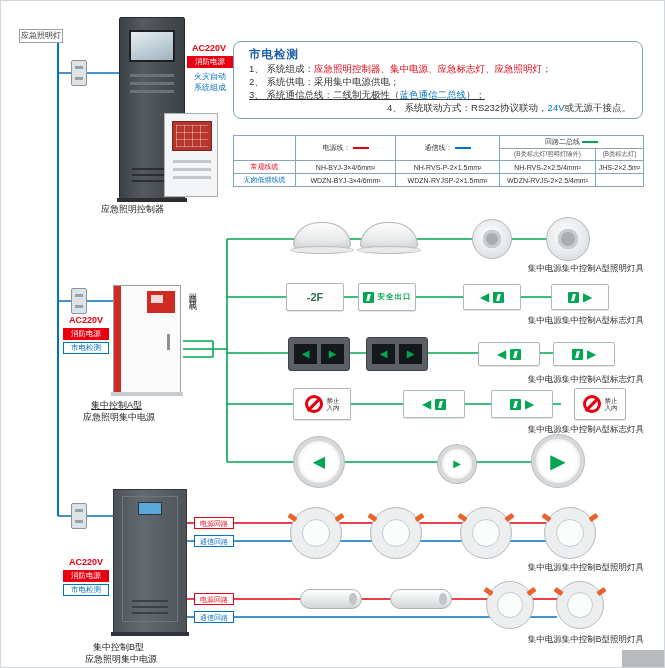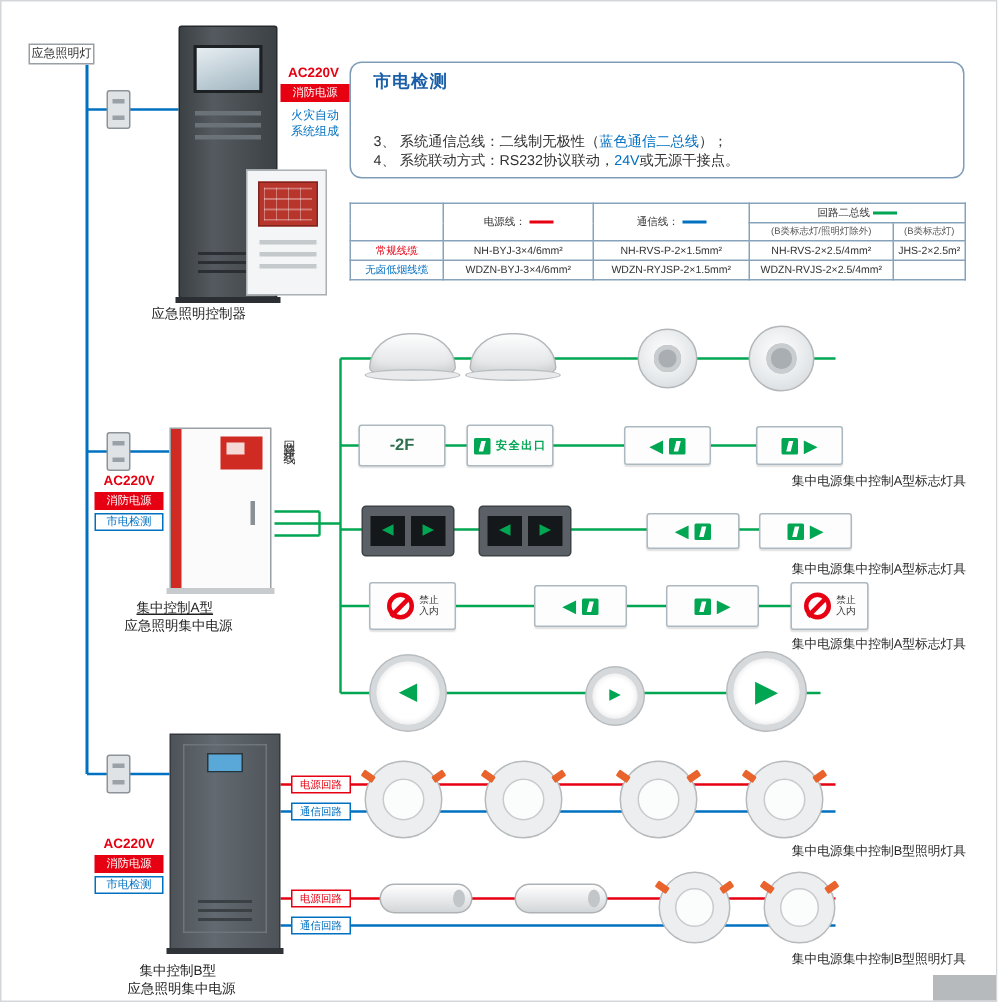"1、 系统组成：应急照明控制器、集中电源、应急标志灯、应急照明灯；" div.ov-item { html: none -> <div> <span>1、 系统组成：</span><span>应急照明控制器、集中电源、应急标志灯、应急照明灯；</span> </div> }
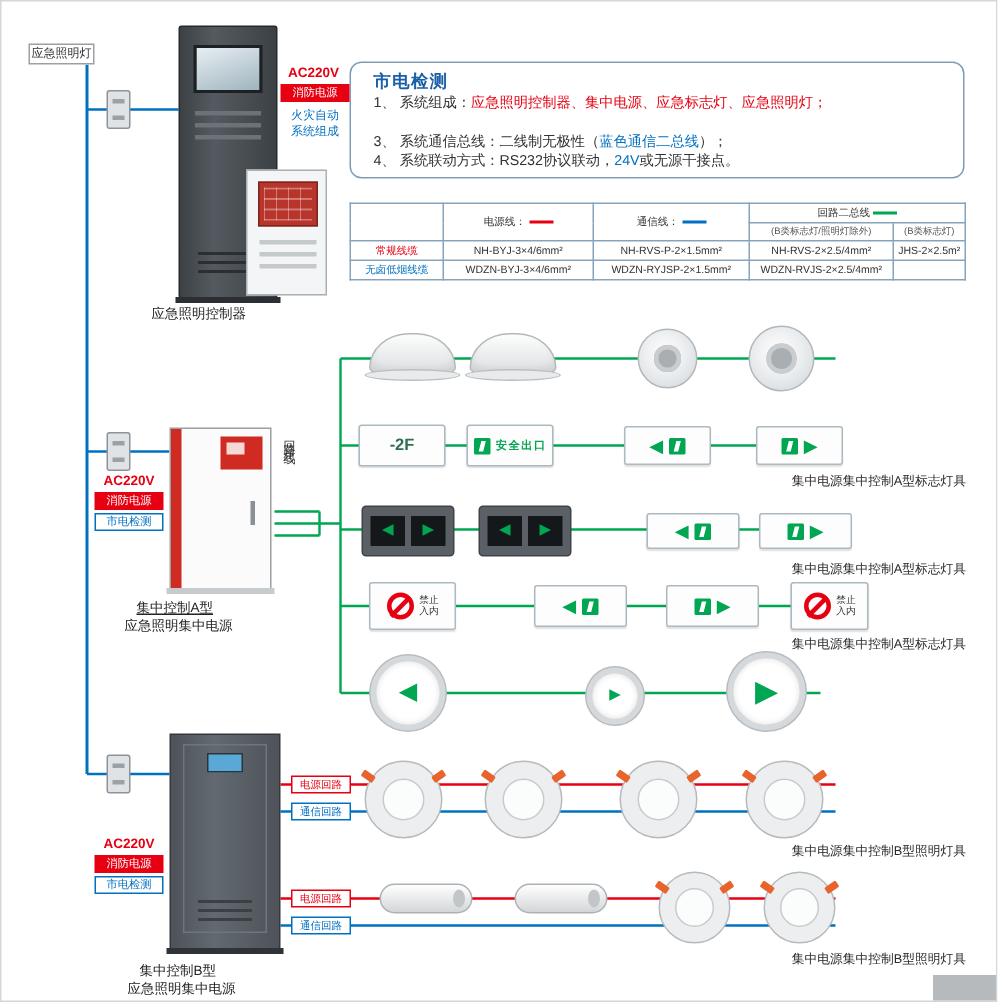"2、 系统供电：采用集中电源供电；" div.ov-item { html: none -> <div> <span>2、 系统供电：</span><span>采用集中电源供电；</span> </div> }
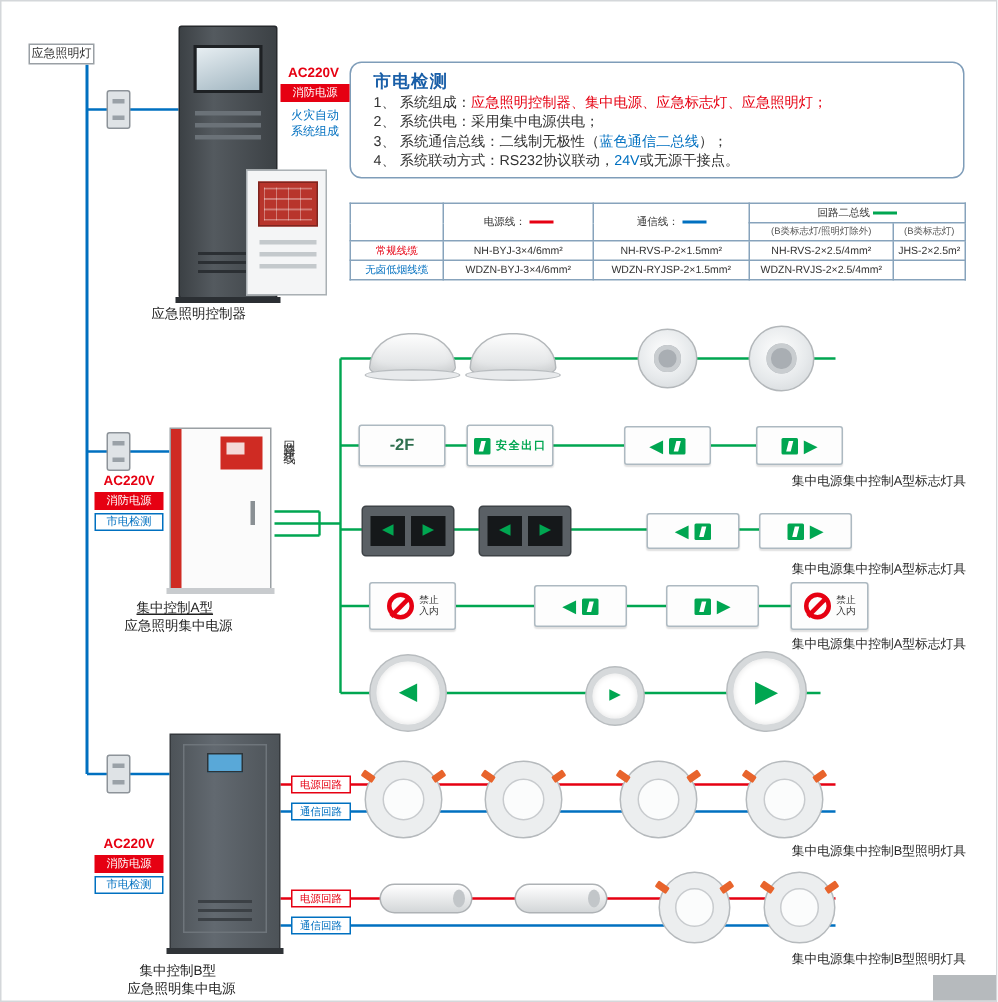"3、 系统通信总线：二线制无极性（蓝色通信二总线）；" div.ov-item { text-decoration: none -> underline }
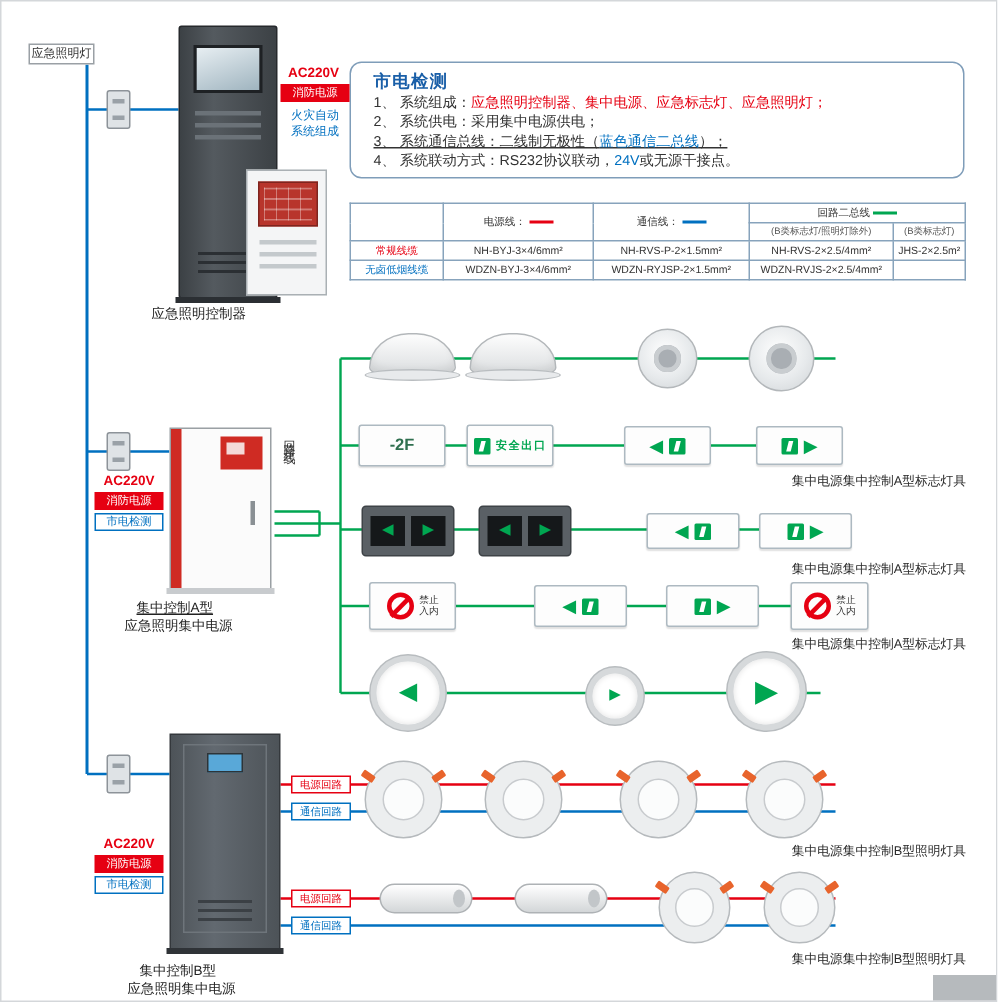"4、 系统联动方式：RS232协议联动，24V或无源干接点。" div.ov-item { text-align: none -> right }
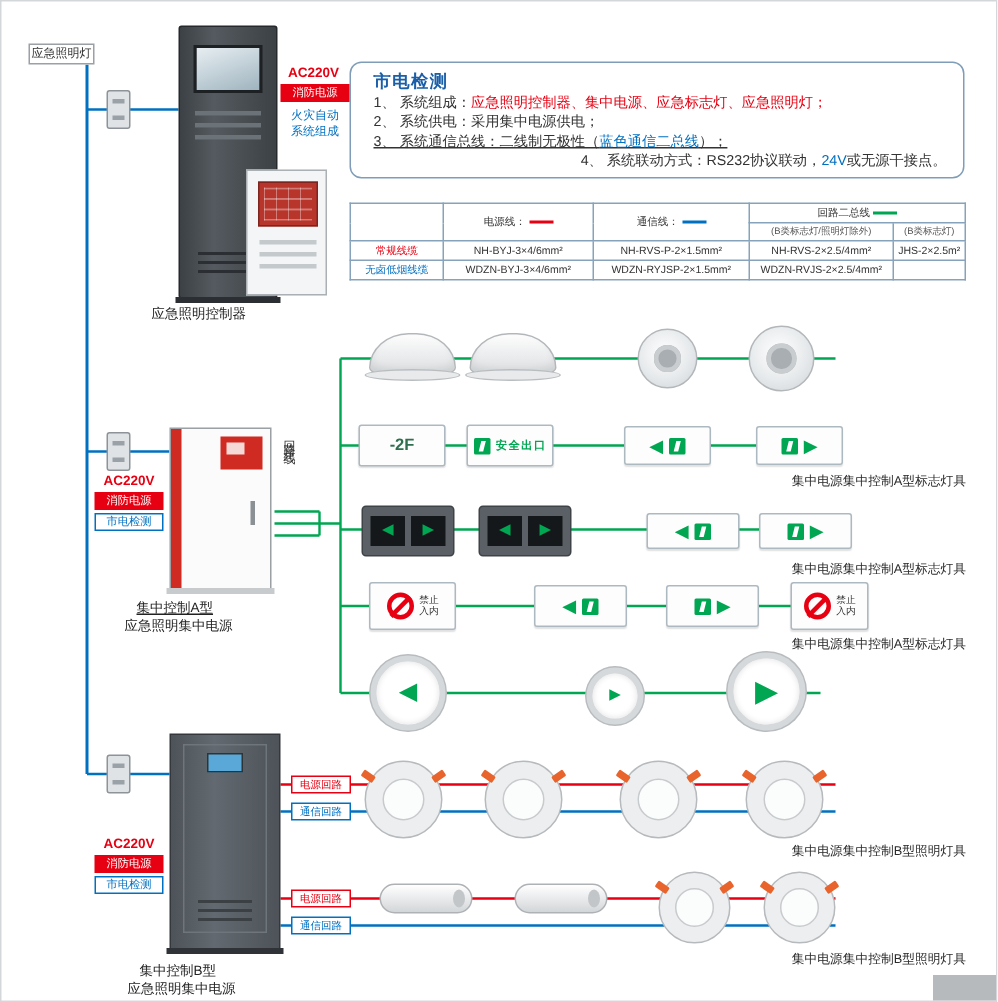"集中电源集中控制A型照明灯具" div.cap { html: none -> <div>集中电源集中控制A型照明灯具</div> }
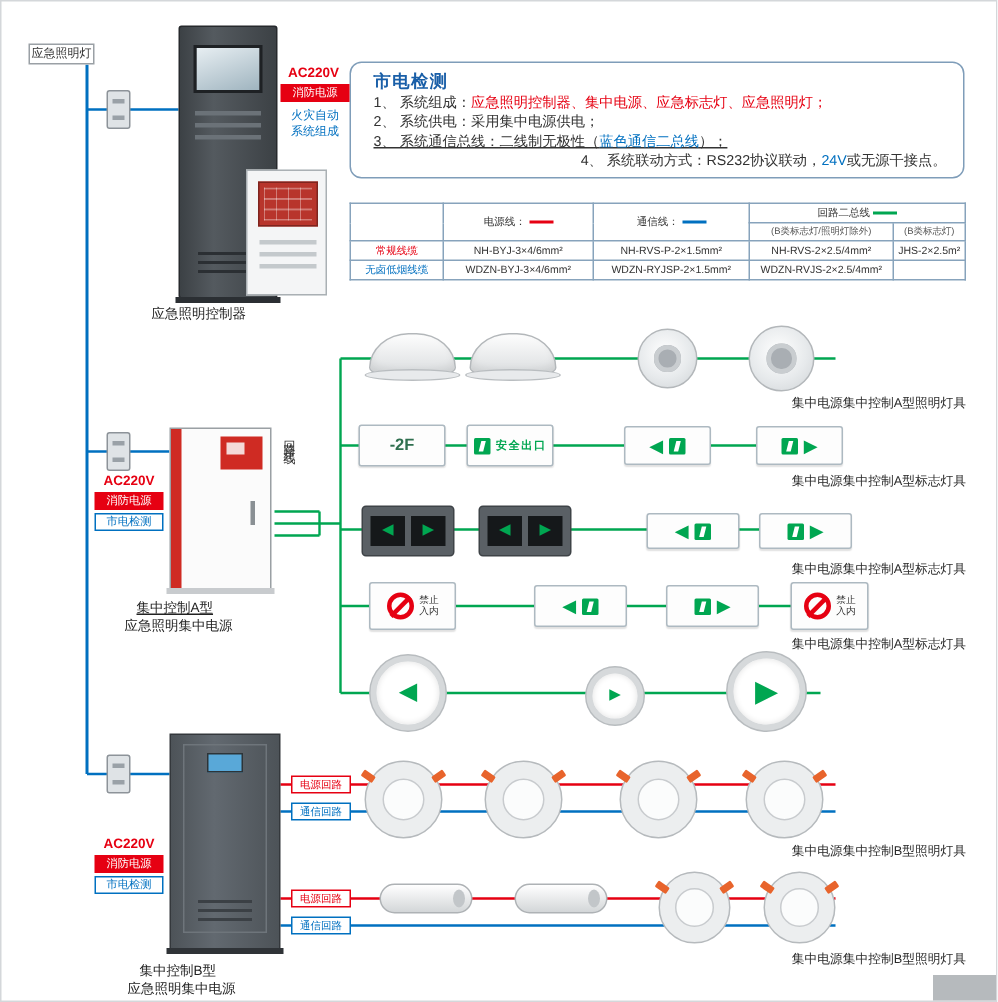"-2F" .dev { margin-left: none -> 47px }
